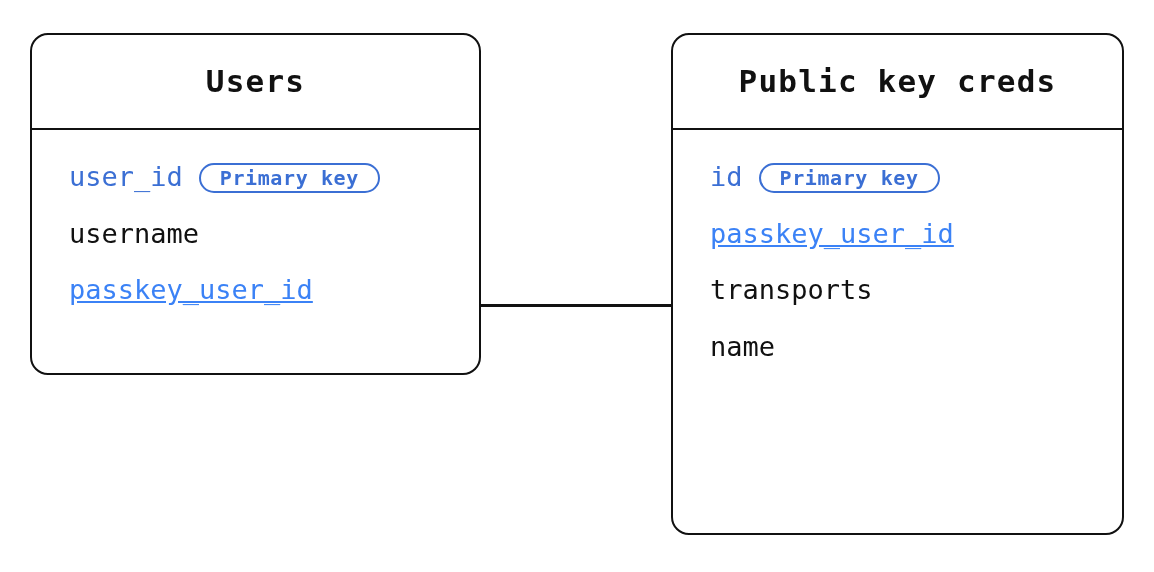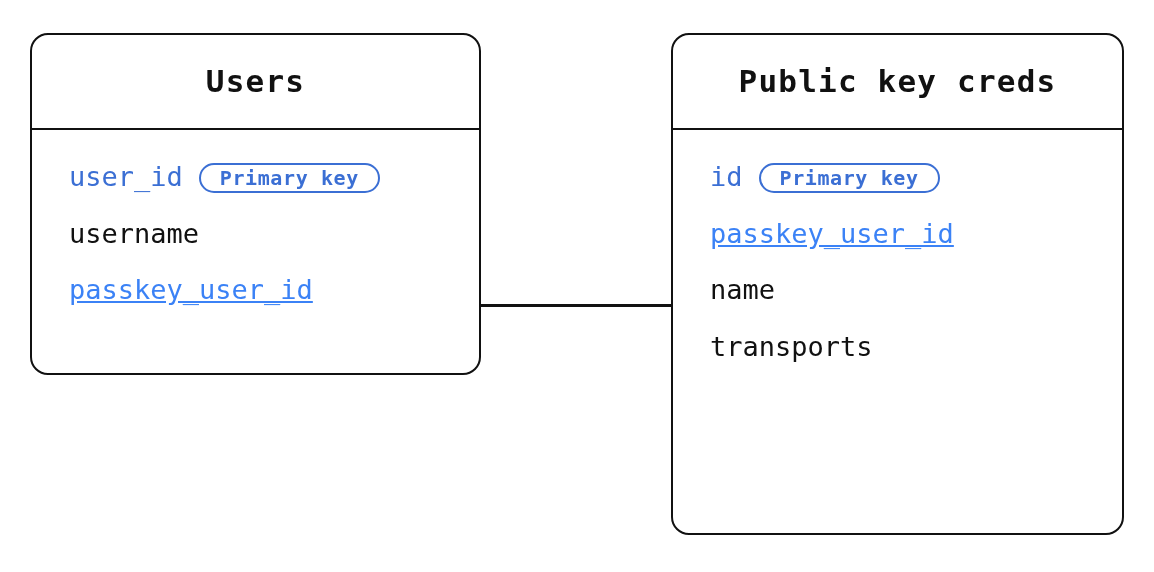"name" div.field-row { order: before "transports" -> after "transports" }
